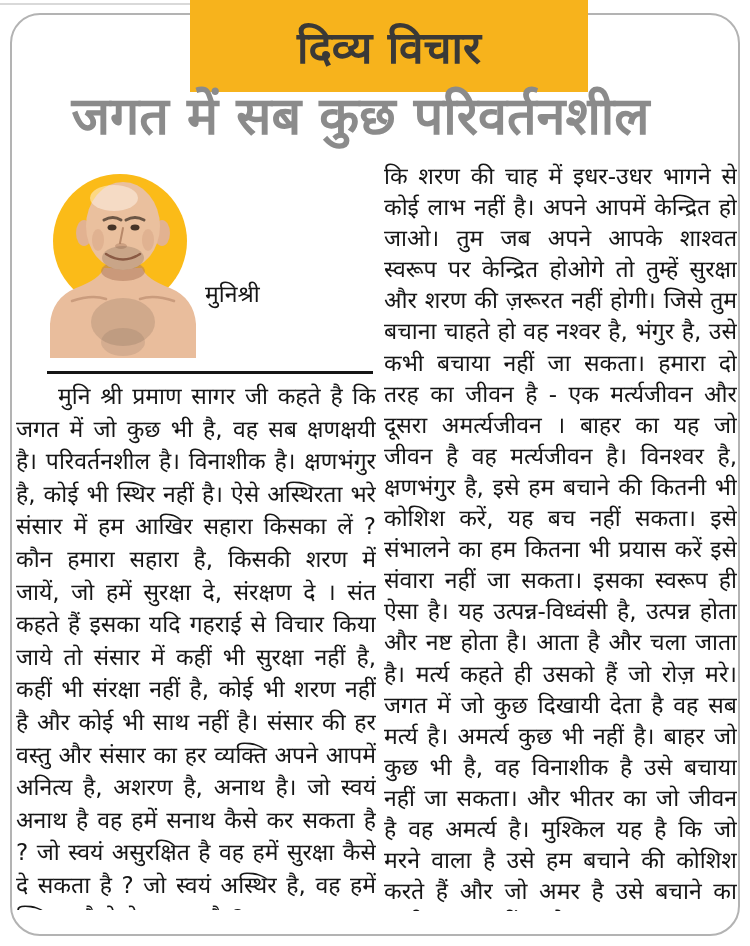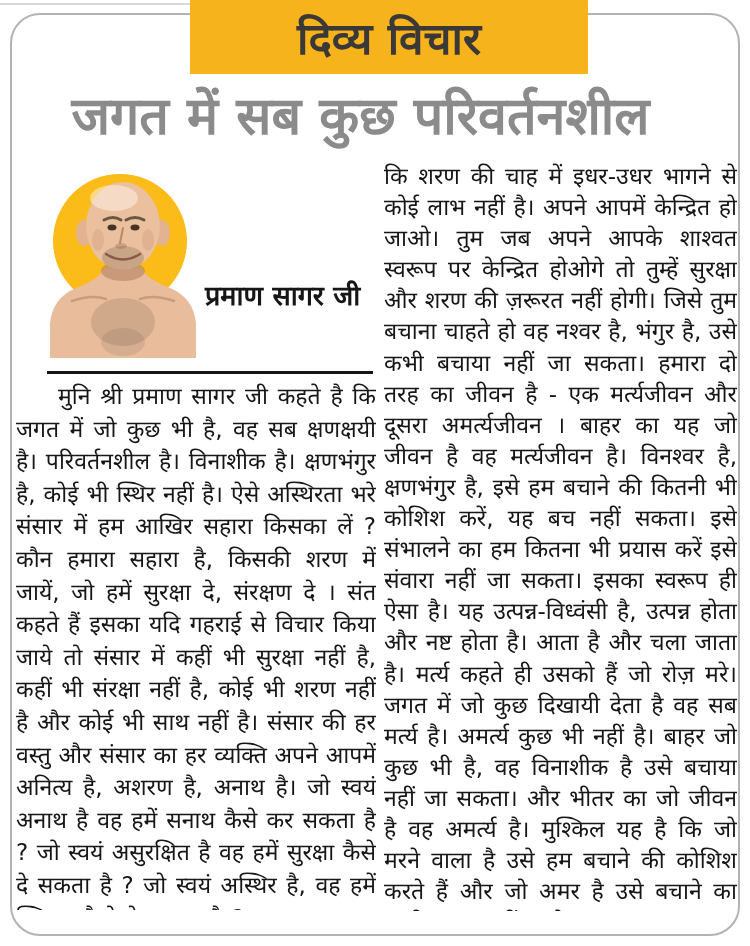"दिव्य विचार" .masthead { height: 74px -> 92px }
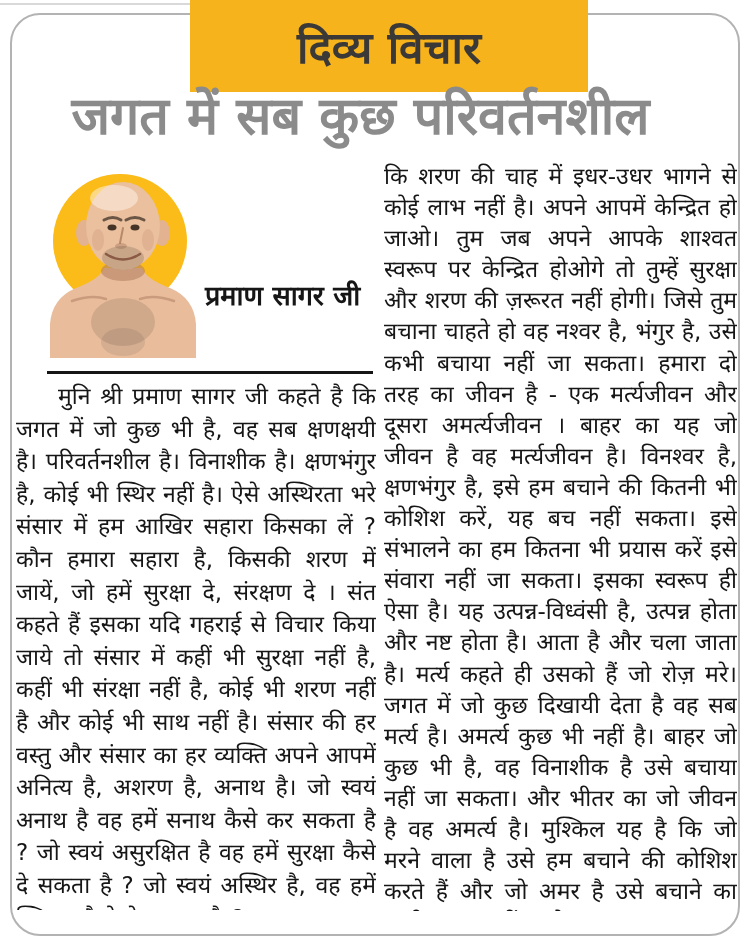"मुनिश्री" div.cap-honorific { html: none -> <div>मुनिश्री</div> }
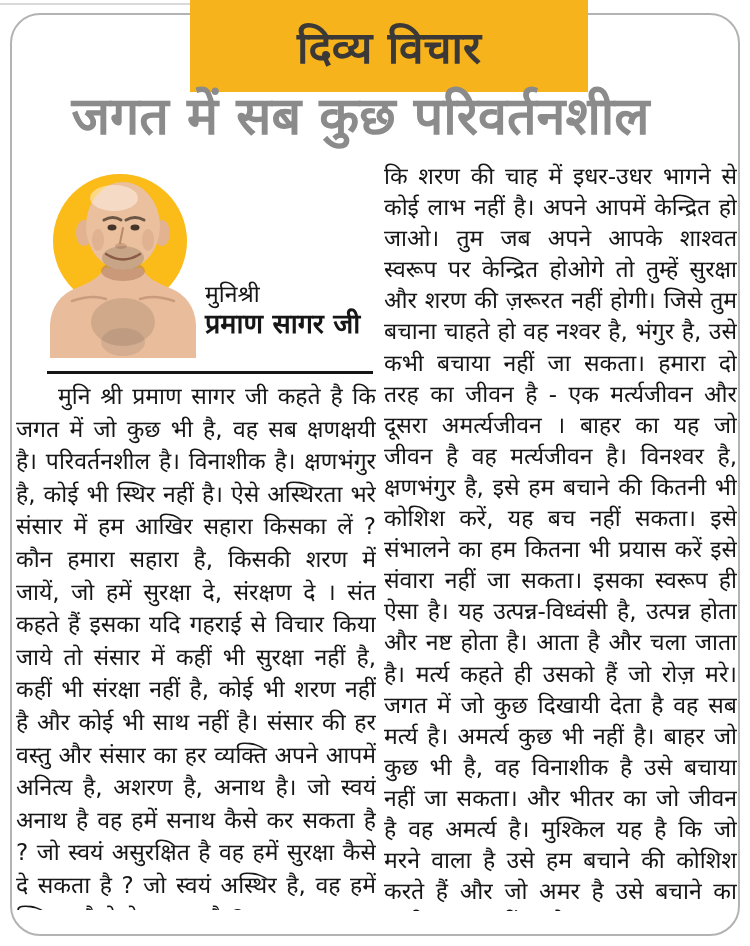"प्रमाण सागर जी" div.cap-name { html: <div>प्रमाण सागर जी</div> -> none }
